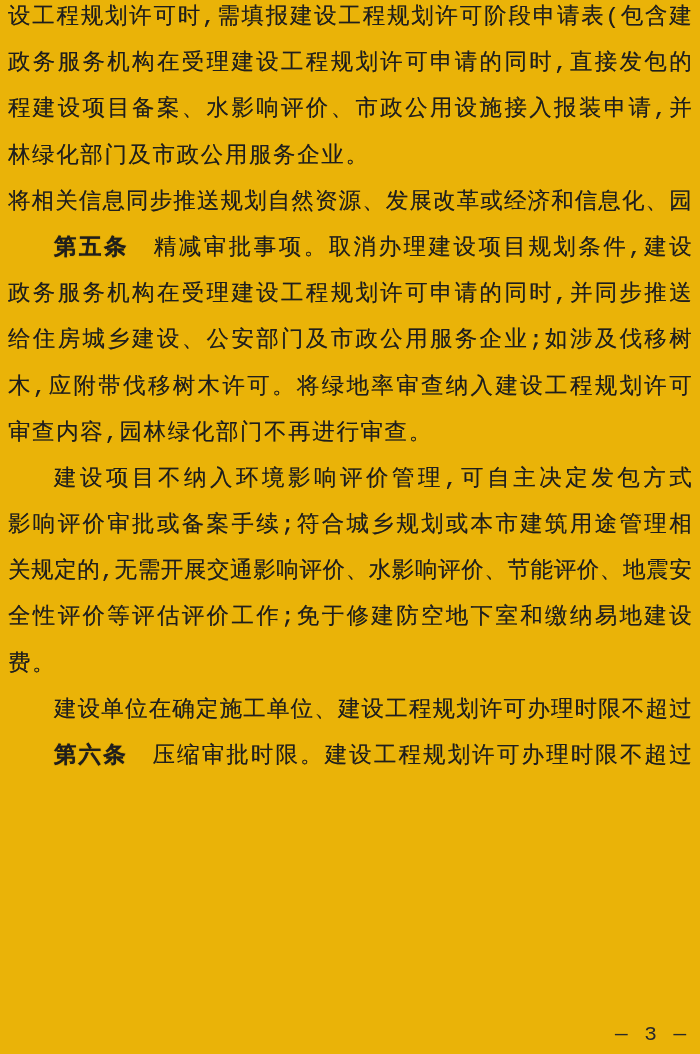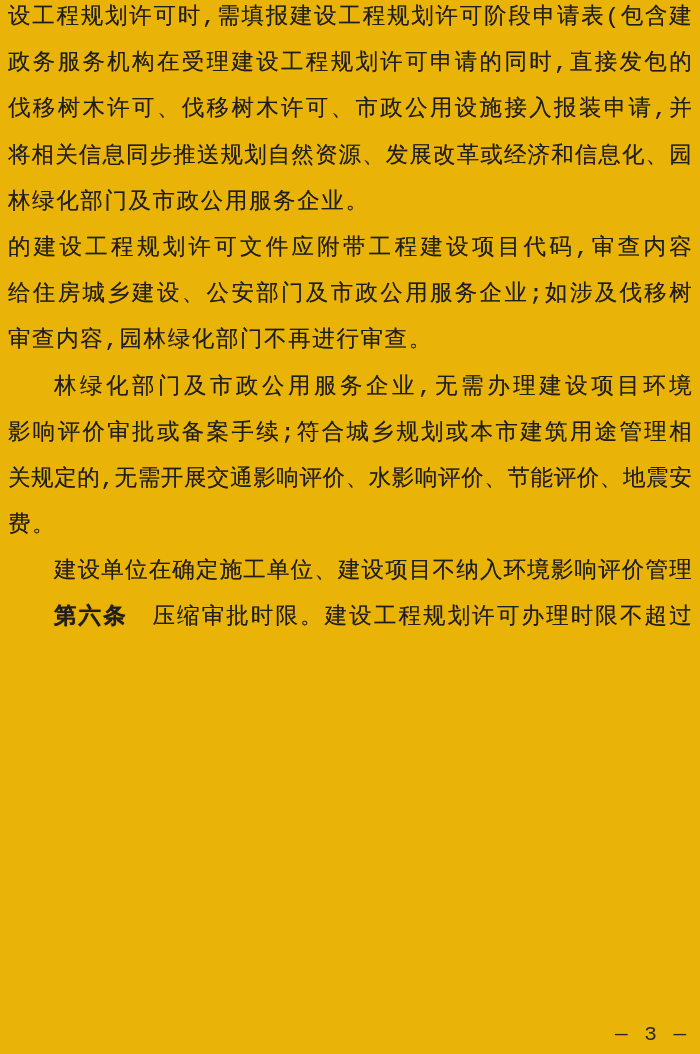"伐移树木许可、伐移树木许可、市政公用设施接入报装申请,并" span { text: 伐移树木许可、伐移树木许可 -> 程建设项目备案、水影响评价 }
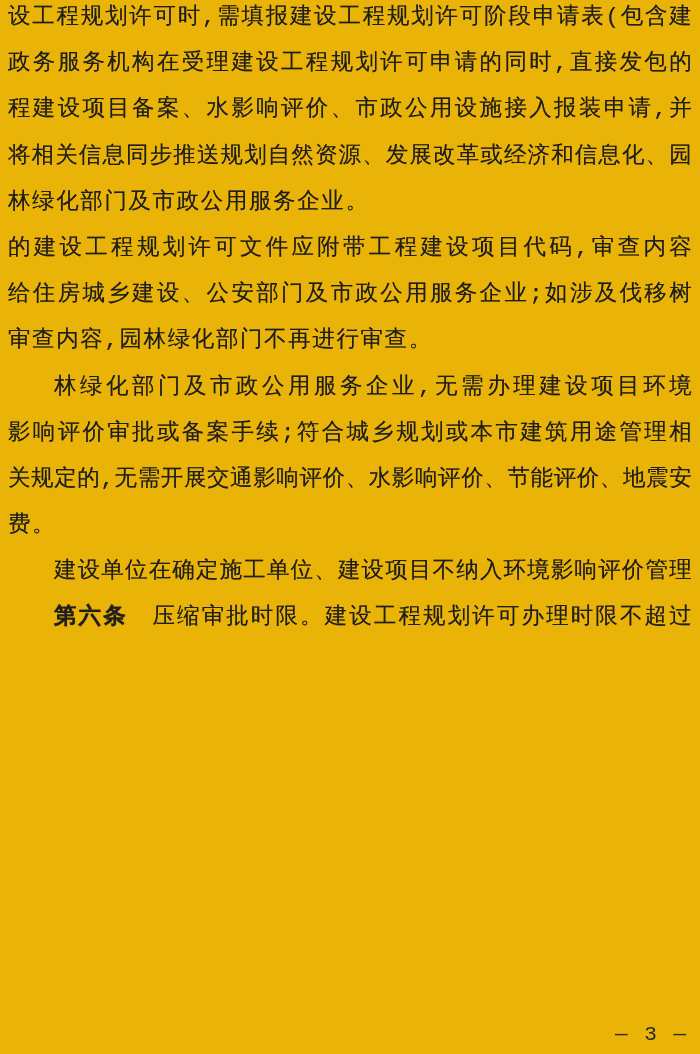"将相关信息同步推送规划自然资源、发展改革或经济和信息化、园" div.line { order: before "林绿化部门及市政公用服务企业。" -> after "林绿化部门及市政公用服务企业。" }
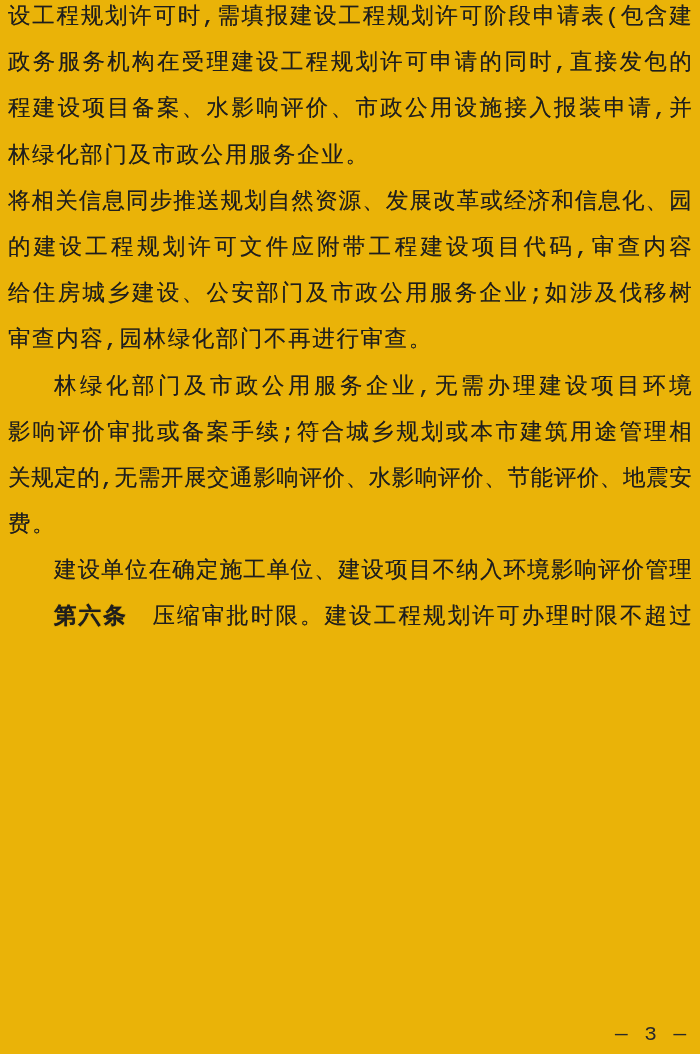"第五条 精减审批事项。取消办理建设项目规划条件,建设" div.line { html: none -> <div><span>第五条</span><span> 精减审批事项。取消办理建设项目规划条件,建设</span></div> }
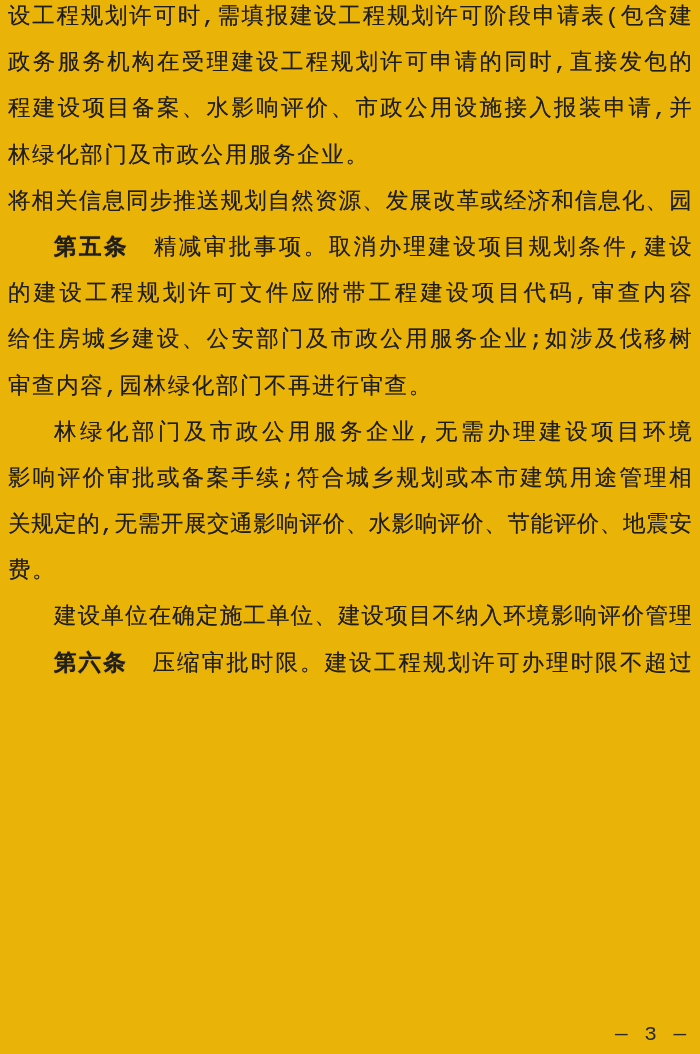"的建设工程规划许可文件应附带工程建设项目代码,审查内容" span { text: 的建设工程规划许可文件应附带工程建设项目代码,审查内容 -> 政务服务机构在受理建设工程规划许可申请的同时,并同步推送 }
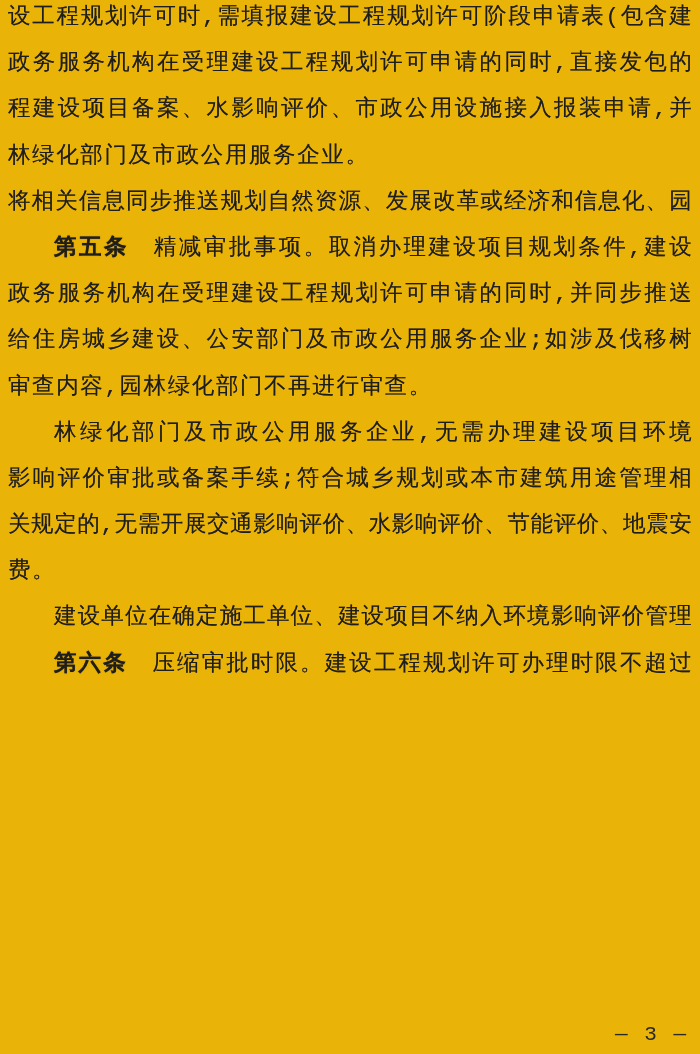"木,应附带伐移树木许可。将绿地率审查纳入建设工程规划许可" div.line { html: none -> <div><span>木,应附带伐移树木许可。将绿地率审查纳入建设工程规划许可</span></div> }
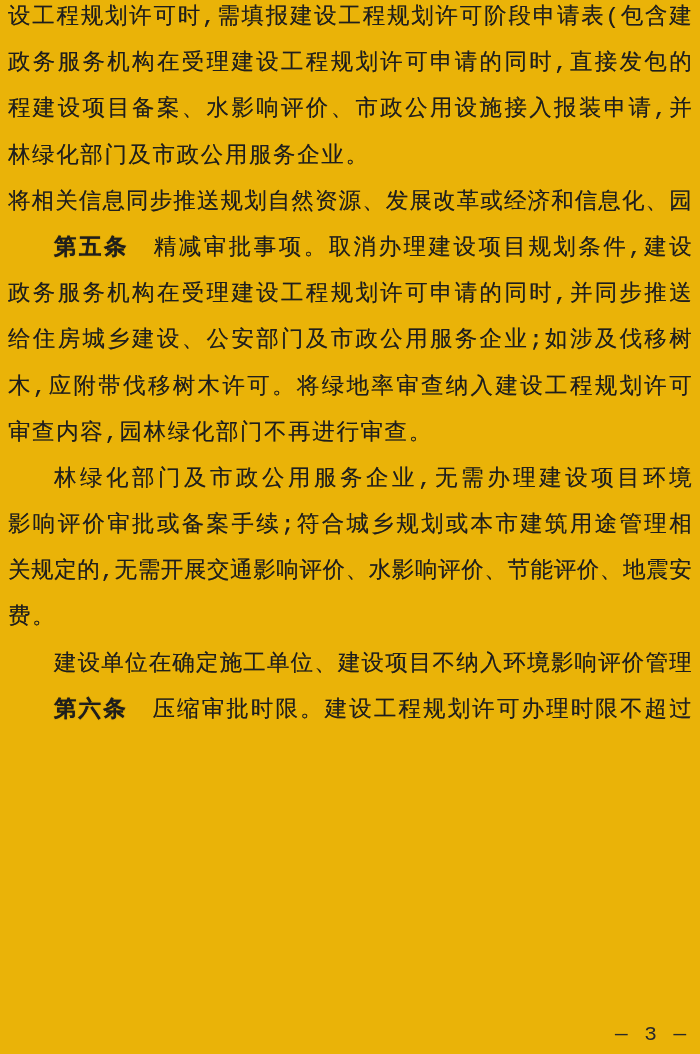"林绿化部门及市政公用服务企业,无需办理建设项目环境" span { text: 林绿化部门及市政公用服务企业,无需办理建设项目环境 -> 建设项目不纳入环境影响评价管理,可自主决定发包方式 }
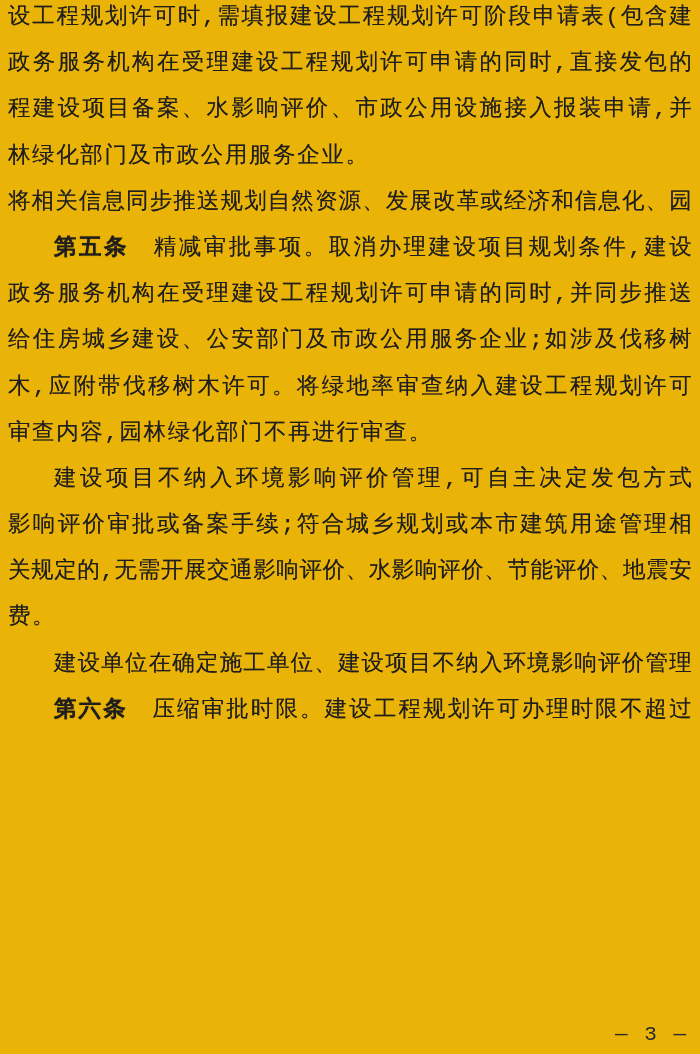"全性评价等评估评价工作;免于修建防空地下室和缴纳易地建设" div.line { html: none -> <div><span>全性评价等评估评价工作;免于修建防空地下室和缴纳易地建设</span></div> }
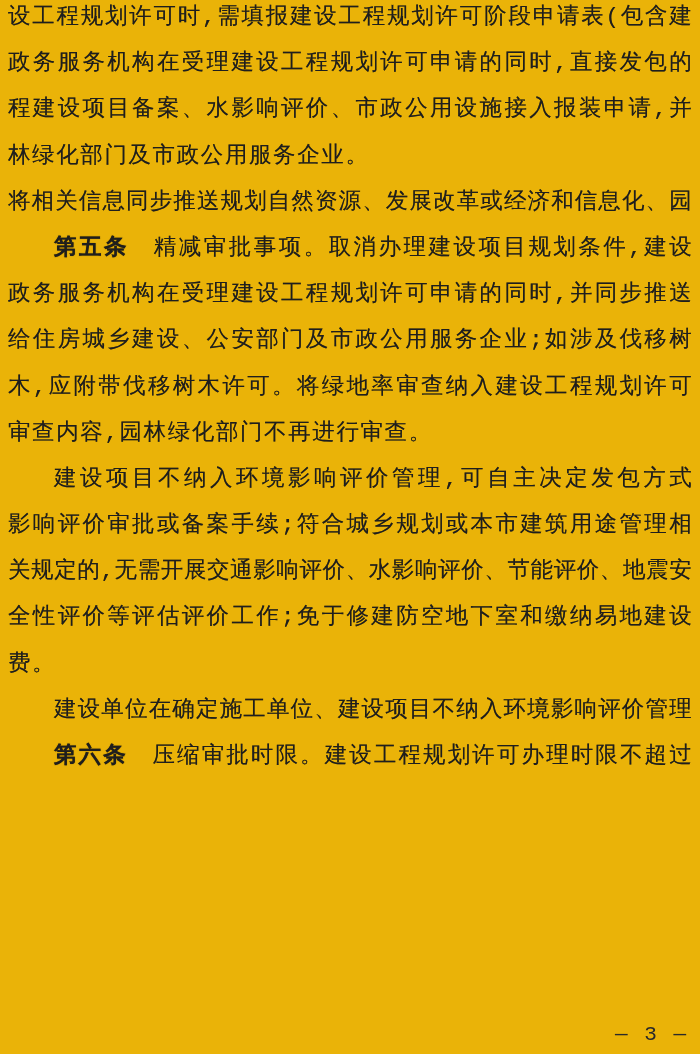"建设单位在确定施工单位、建设项目不纳入环境影响评价管理" span { text: 项目不纳入环境影响评价管理 -> 工程规划许可办理时限不超过 }
